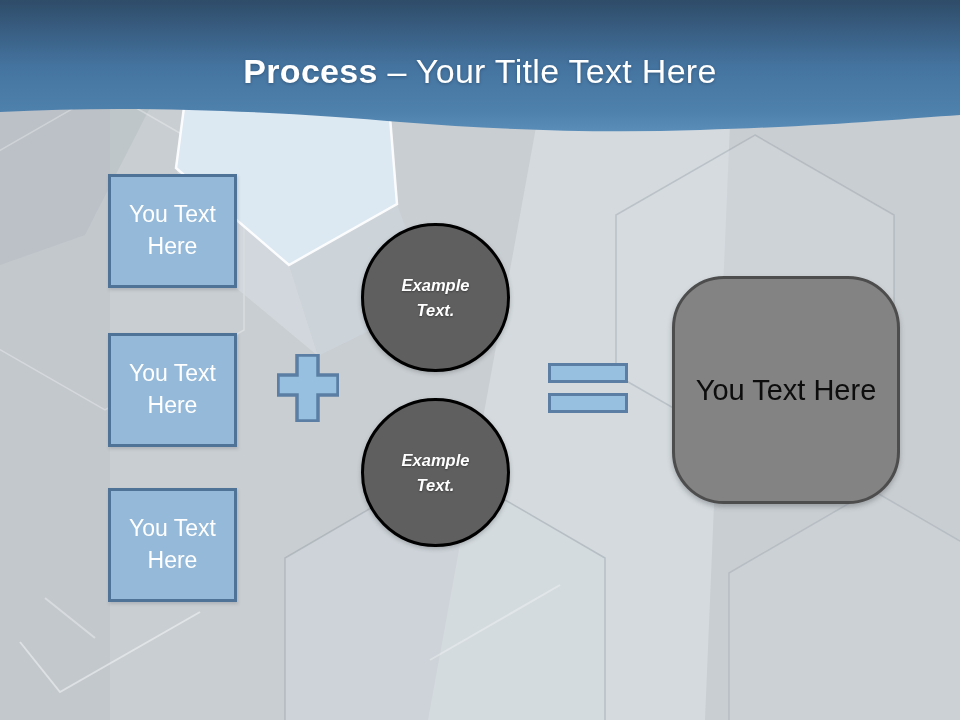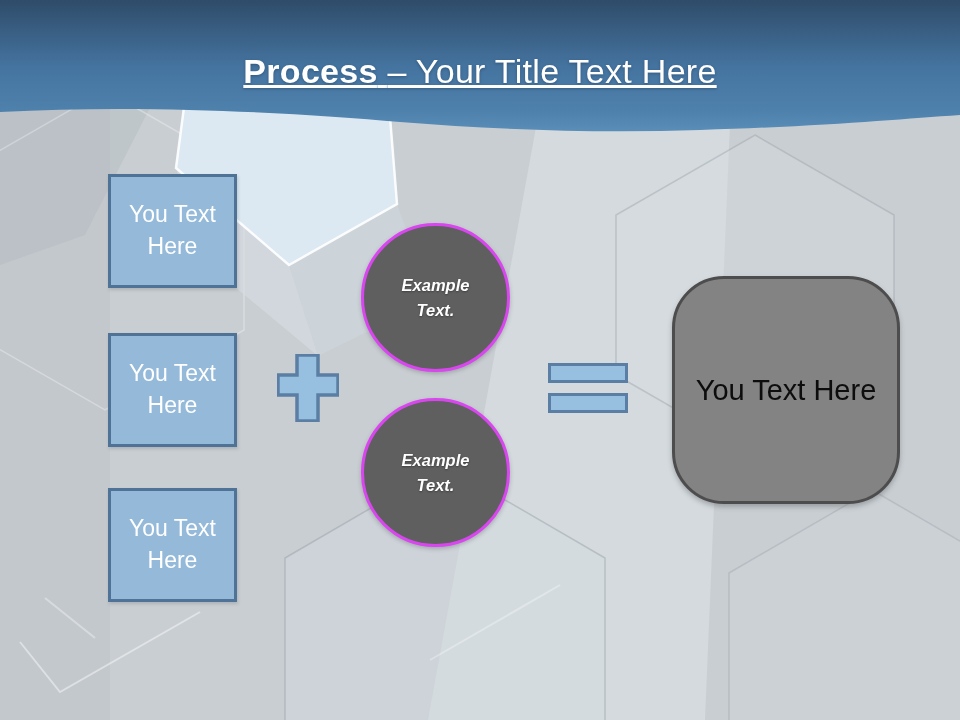"Process – Your Title Text" .slide-title { text-decoration: underline -> none }
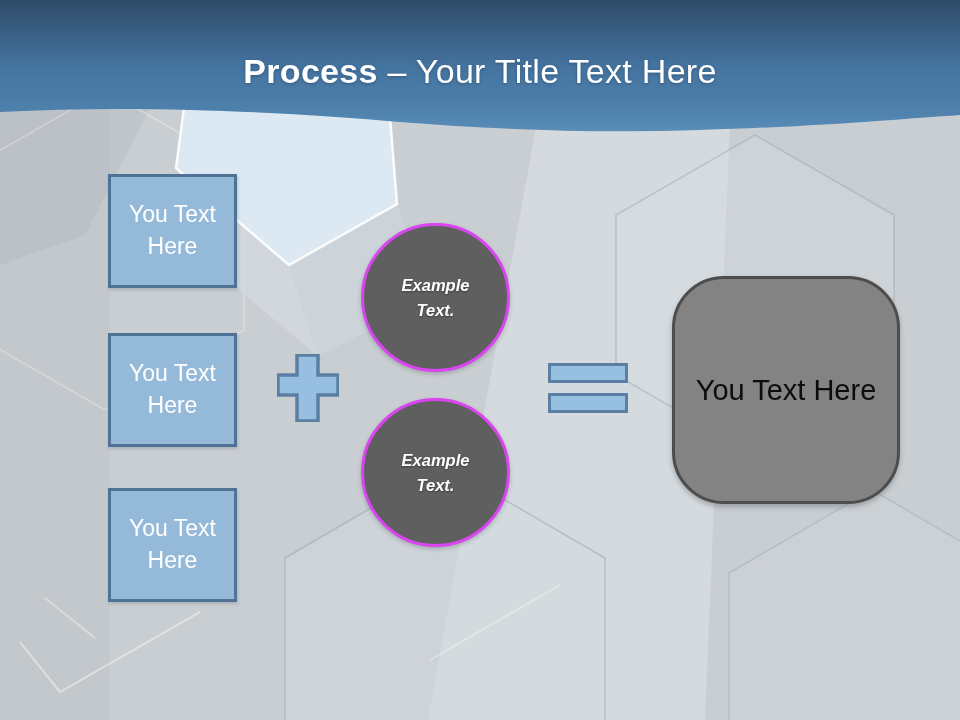"Example Text." .circle { border: 3px solid #d946ef -> 3px solid #000000 }
